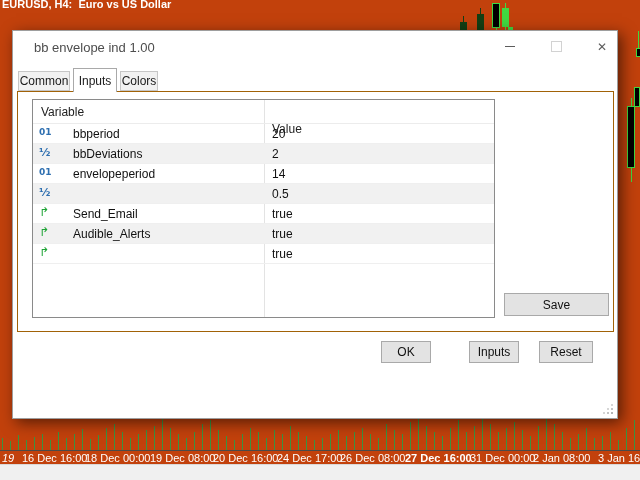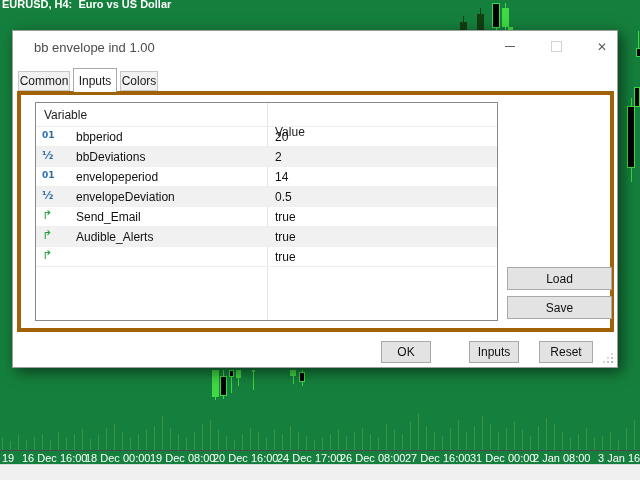"EURUSD, H4: Euro vs US" #screen { background: #15803d -> #c2410c }
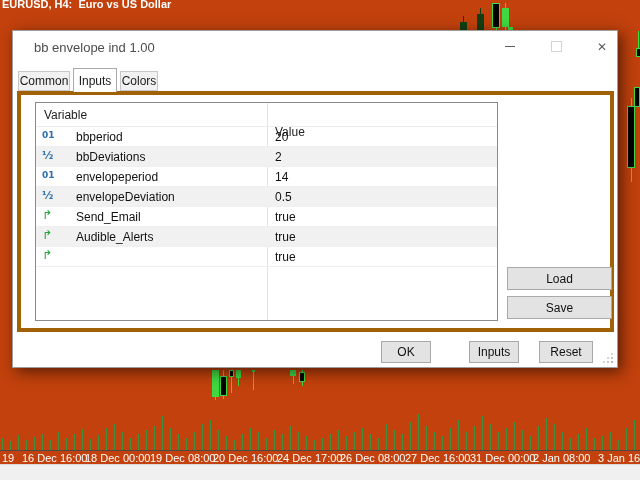"bb envelope ind 1.00" .dialog { height: 338px -> 389px }
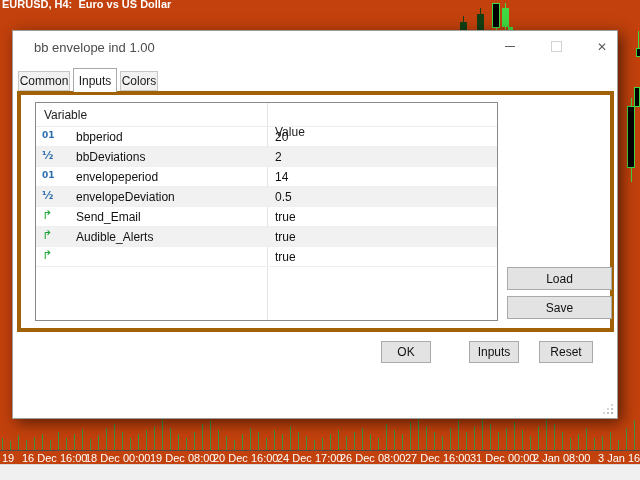"Variable" .tabpage { border: 4px solid #a16207 -> 1px solid #a16207 }
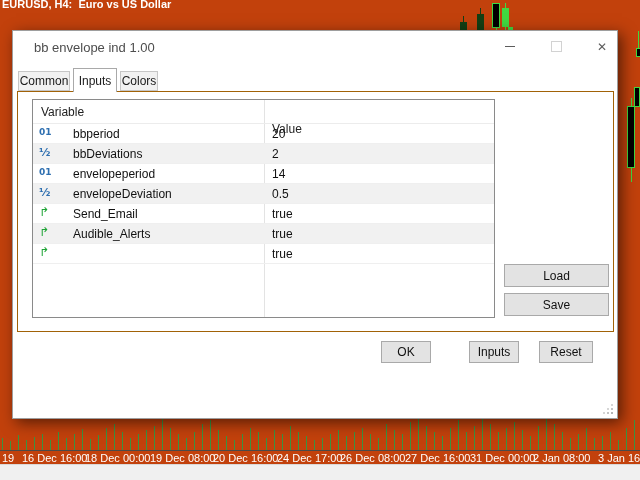"envelopeDeviation" span.tname { html: <span>envelopeDeviation</span> -> none }
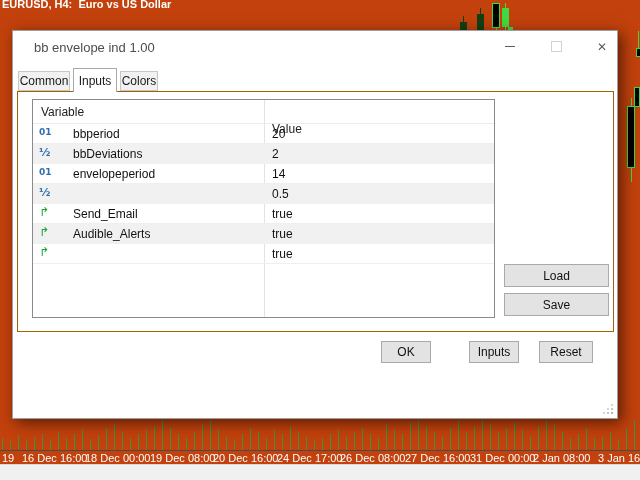"Load" button.btn { html: <button>Load</button> -> none }
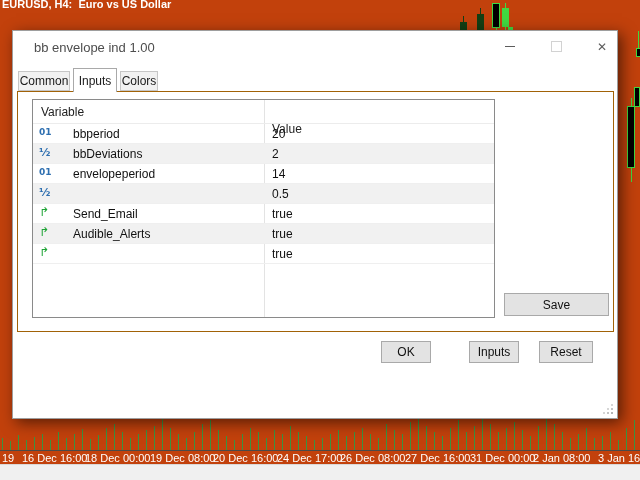"19" span.tlabel { font-style: none -> italic }
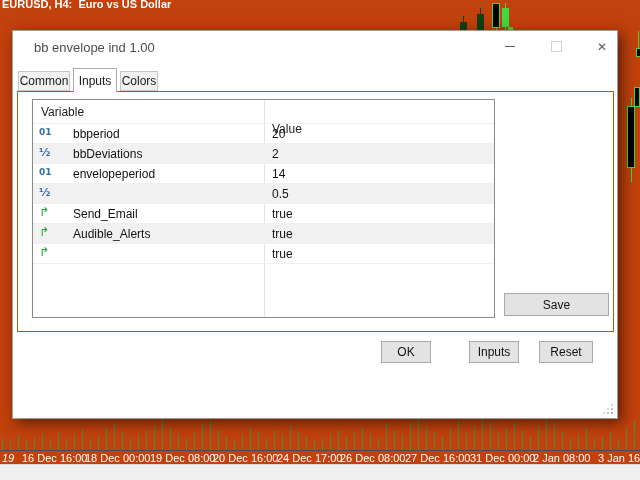"27 Dec 16:00" span.tlabel { font-weight: none -> bold }
